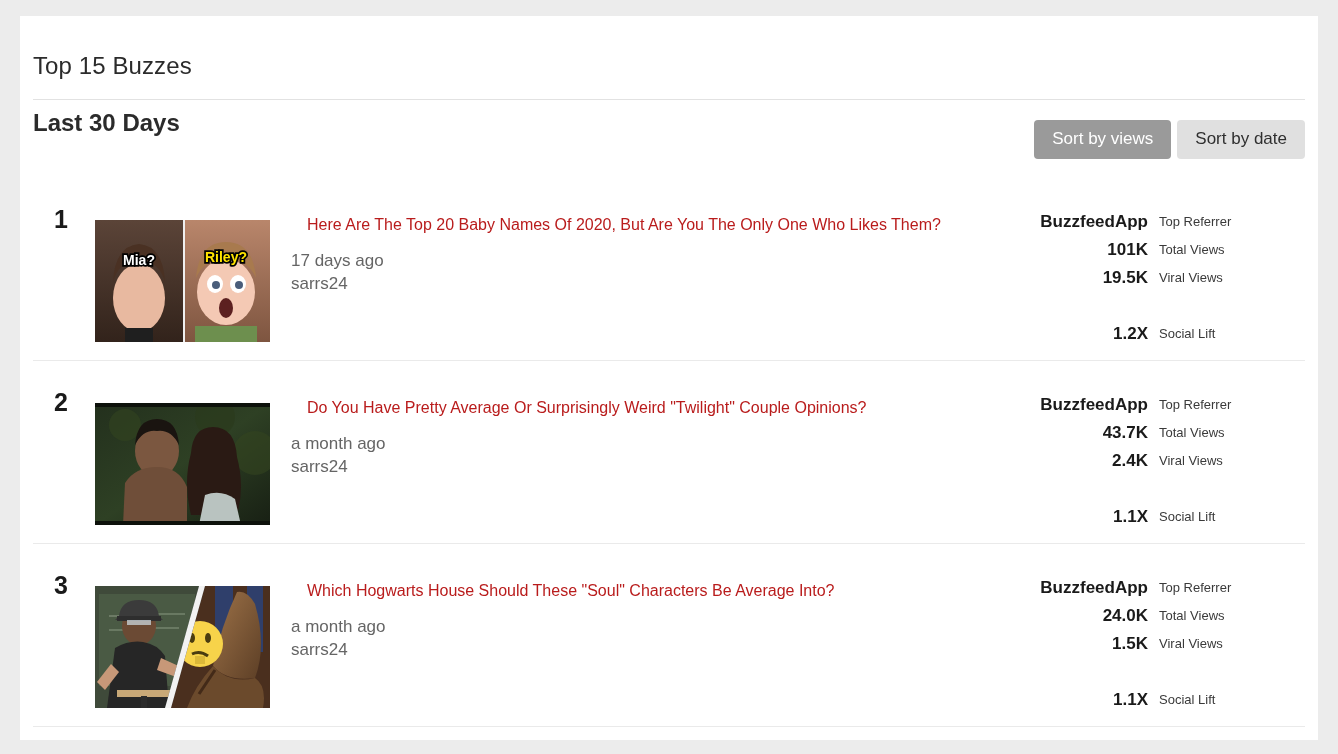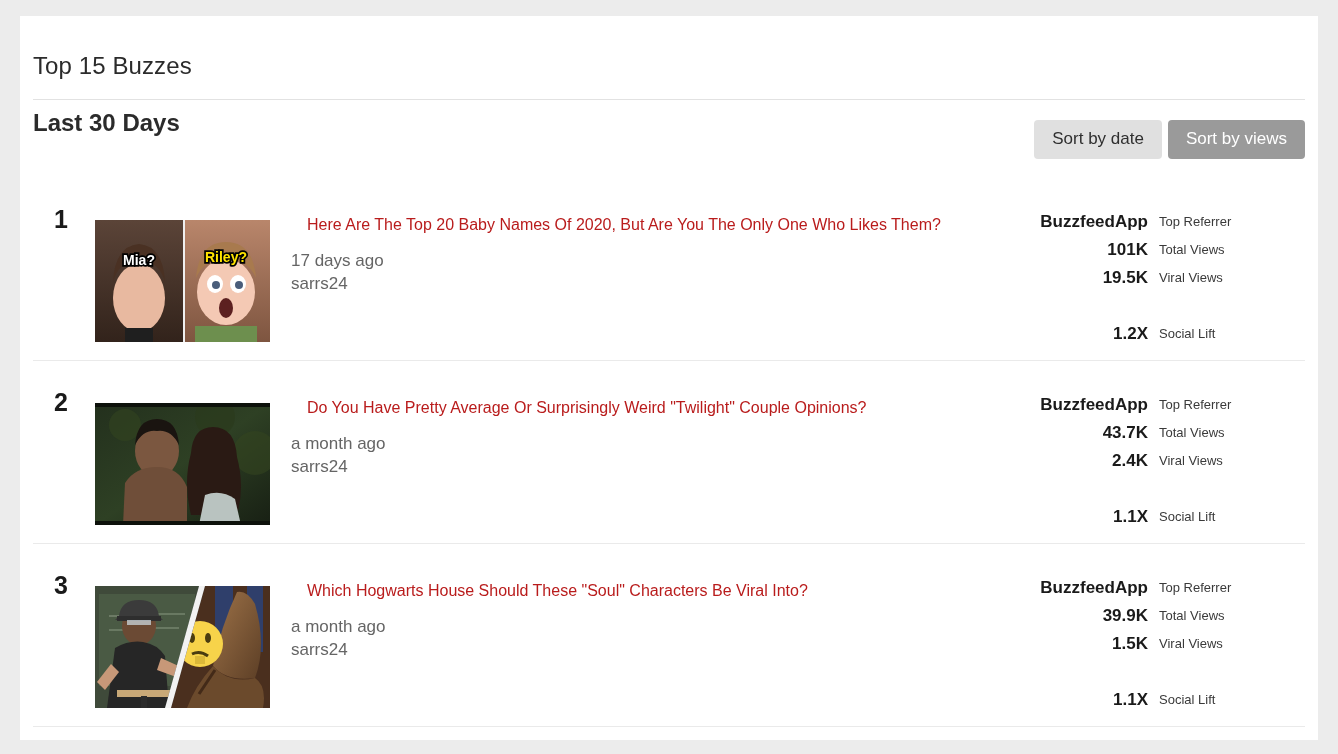"Sort by date" button.sort-btn { order: before "Sort by views" -> after "Sort by views" }
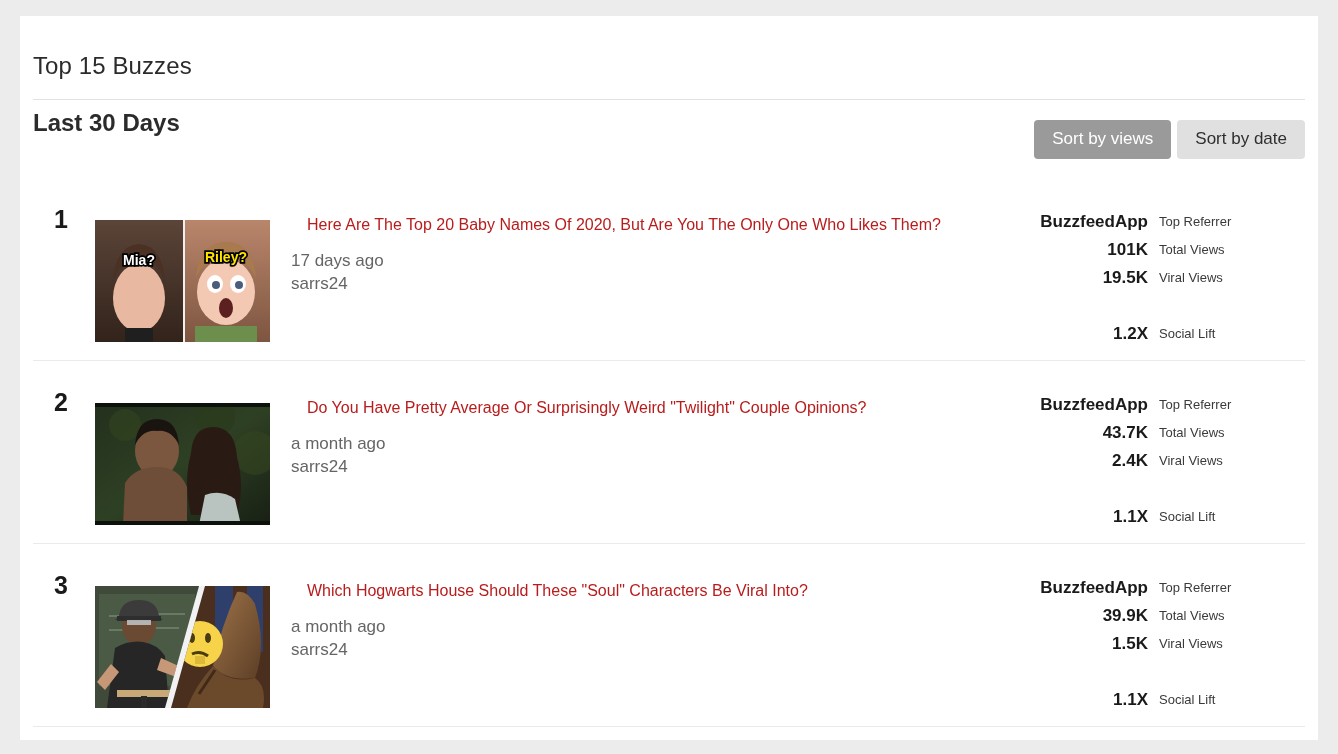"Which Hogwarts House Should These" div.row-title { text: Viral -> Average }
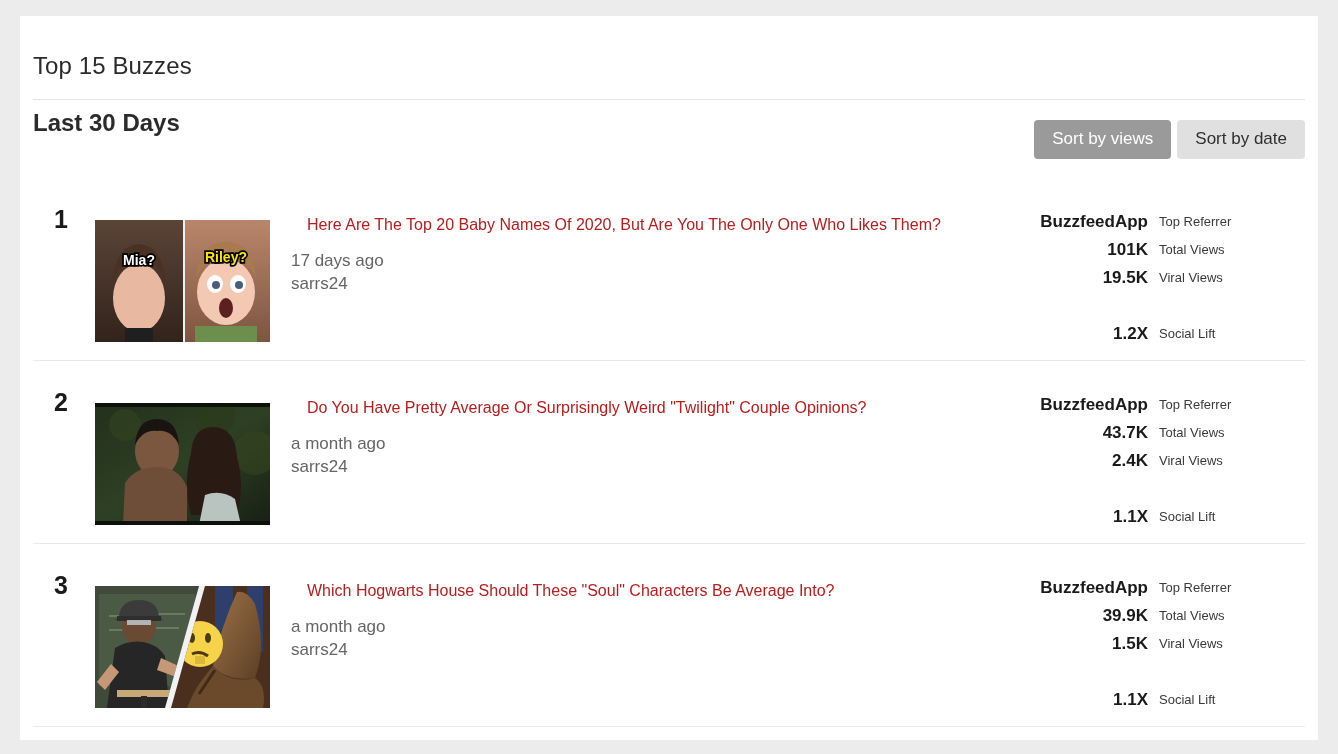"39.9K" span.stat-val { text: 39.9K -> 24.0K }
